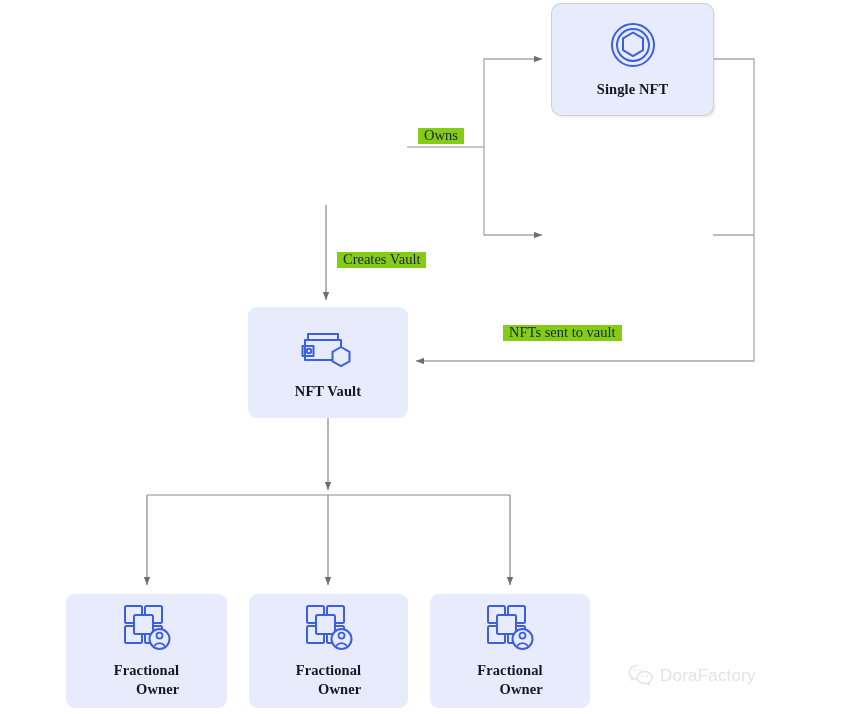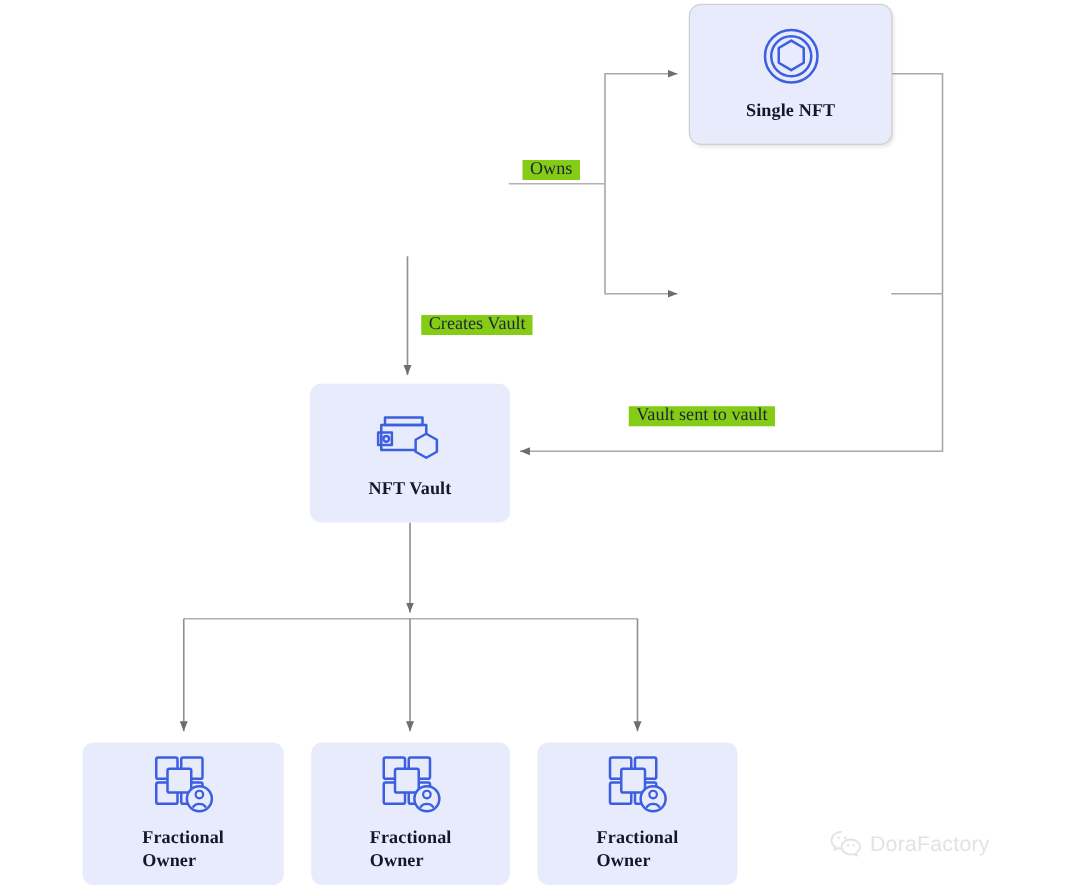"Single NFT" .node .node-label { text-align: left -> right }
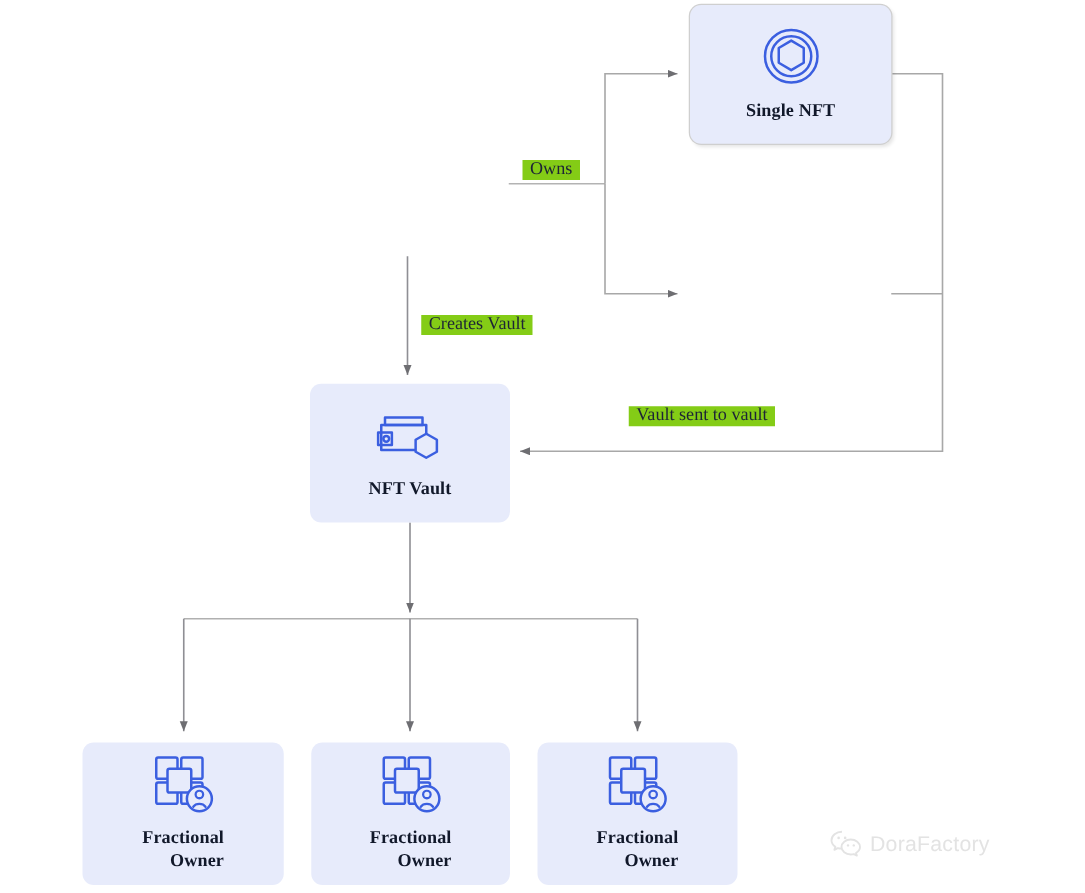"Vault sent to vault" div.edge-label { text: Vault -> NFTs }
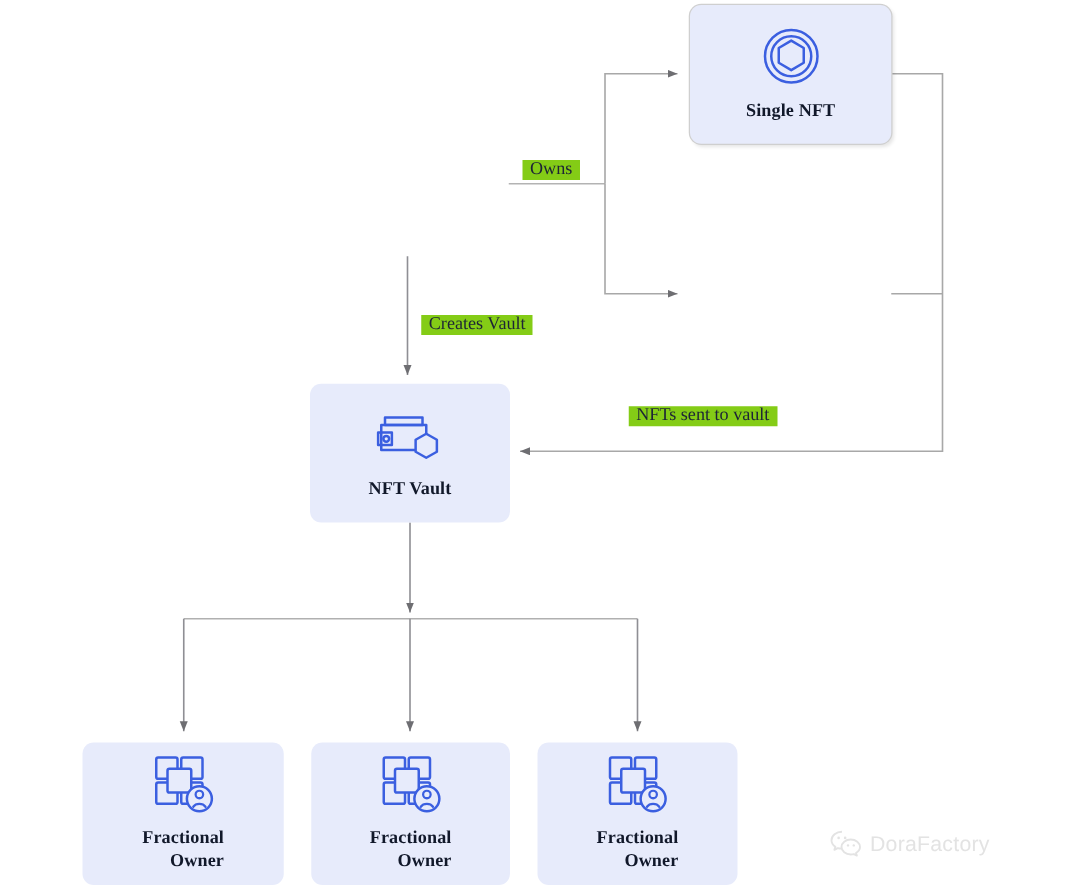"DoraFactory" #watermark { left: 664px -> 628px }
